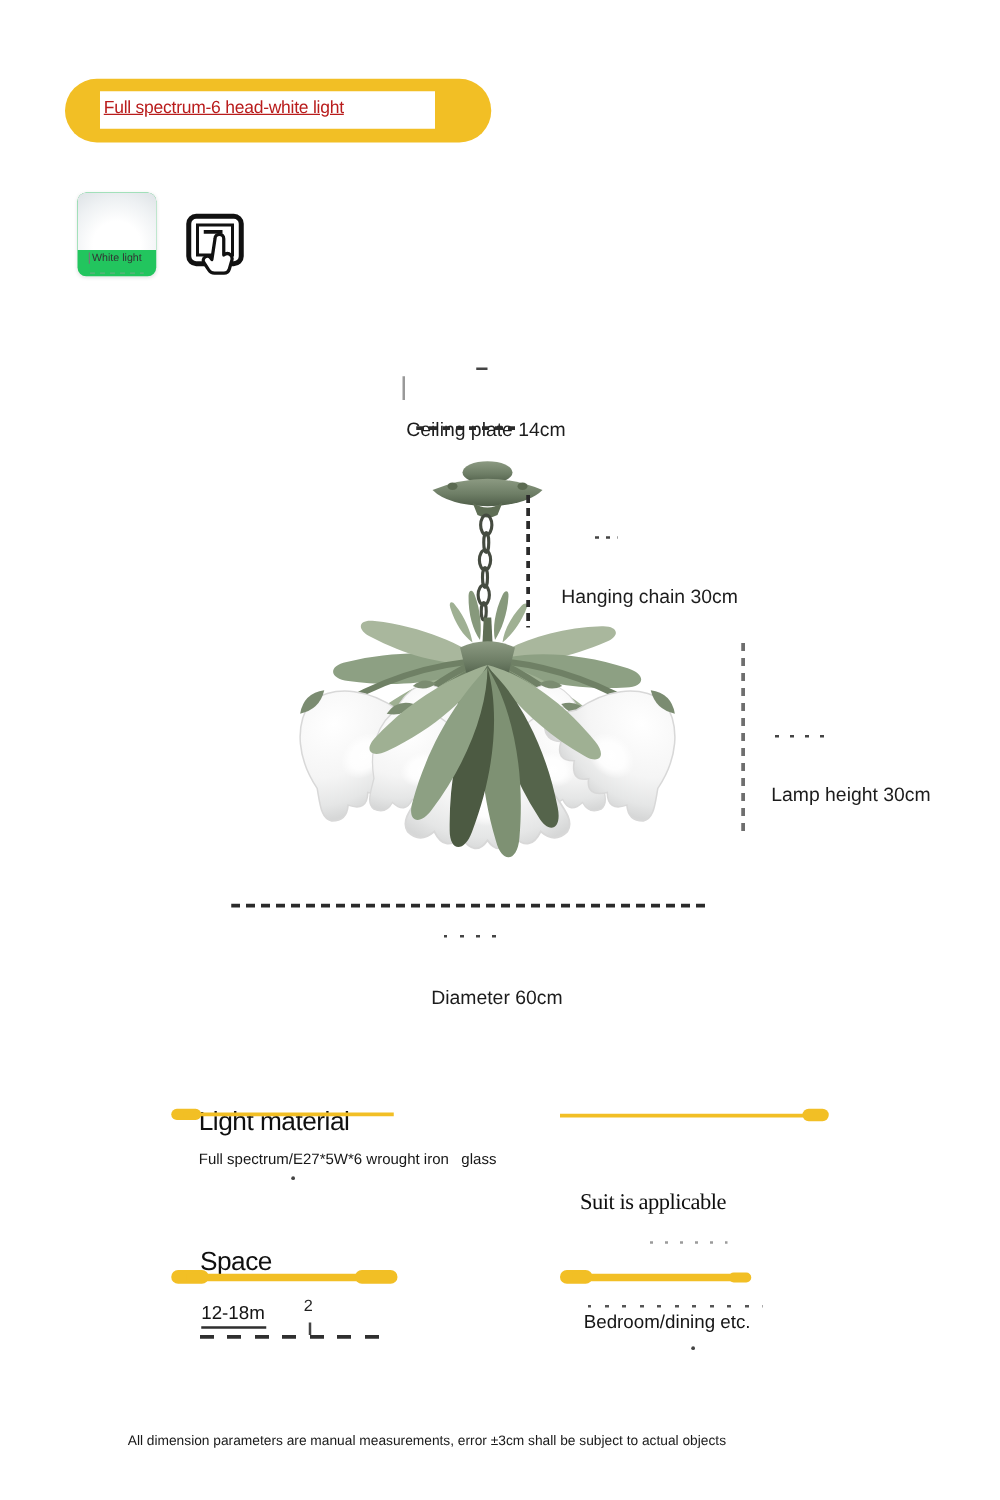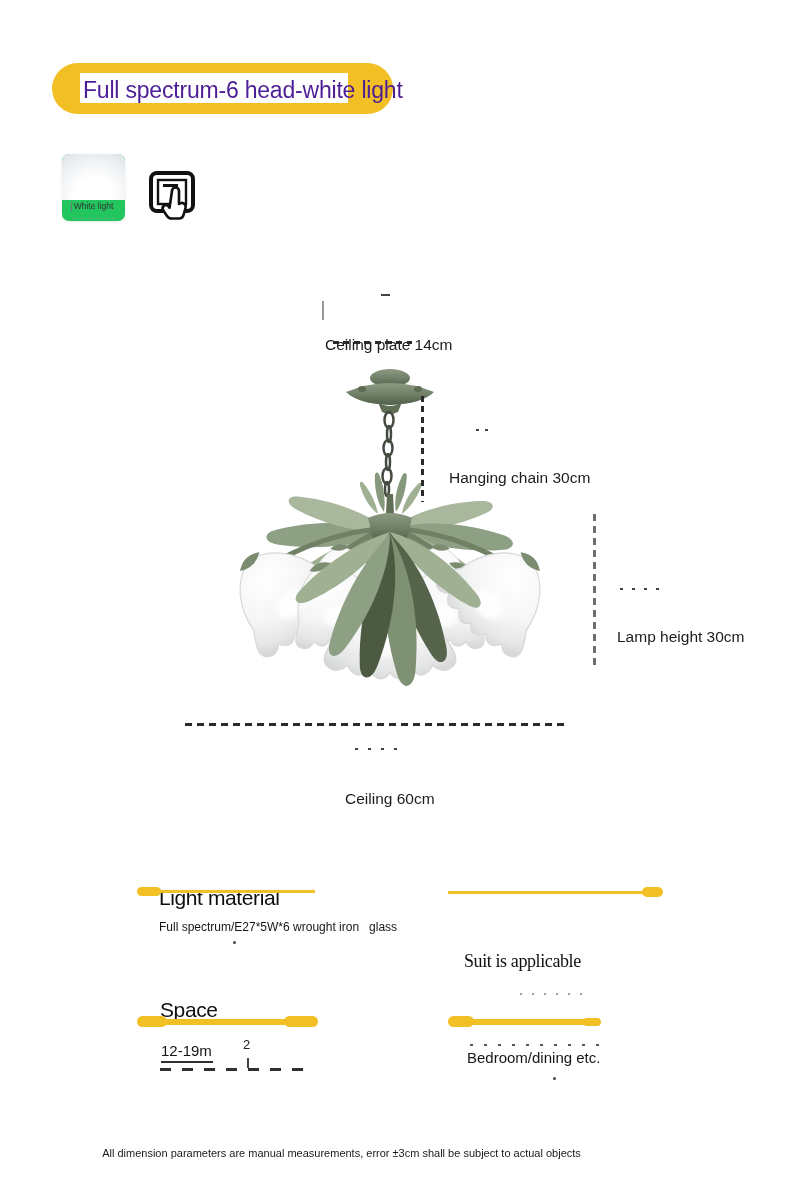"Full spectrum-6 head-white light" .banner-label { color: #4c1d95 -> #b91c1c; font-size: 23px -> 14px; text-decoration: none -> underline }
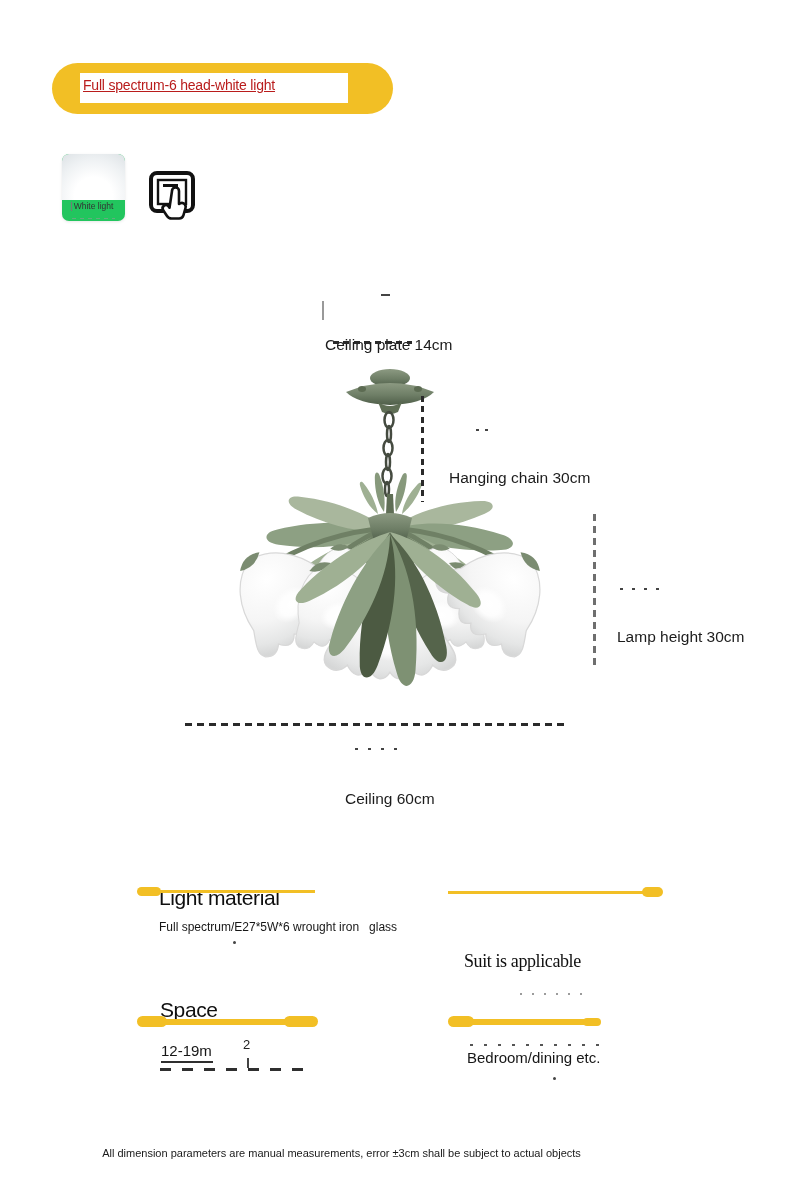"Ceiling 60cm" span.abs { text: Ceiling -> Diameter }
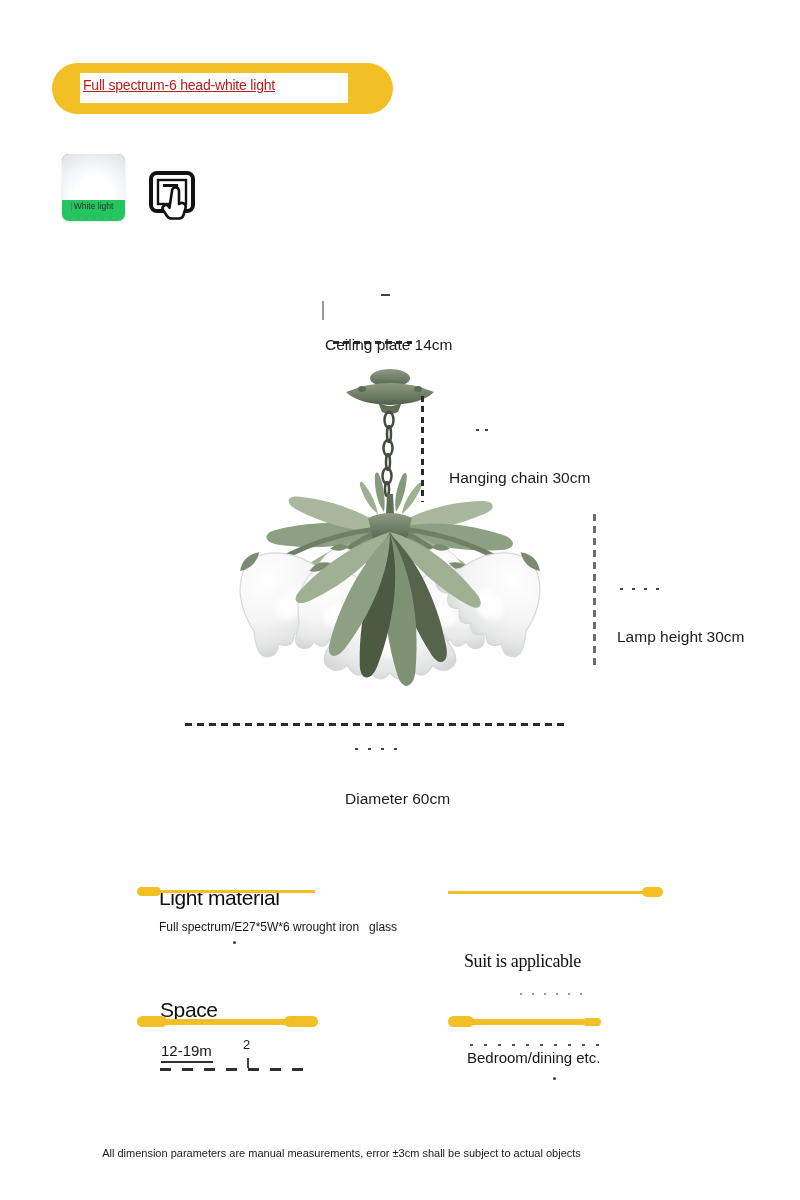"12-19m" span.abs { text: 12-19m -> 12-18m }
